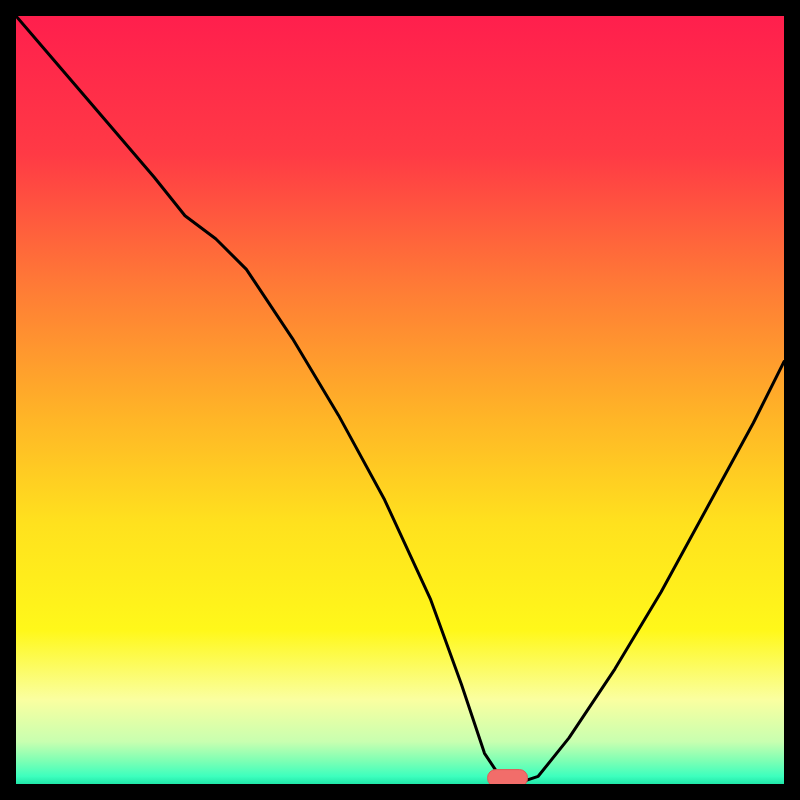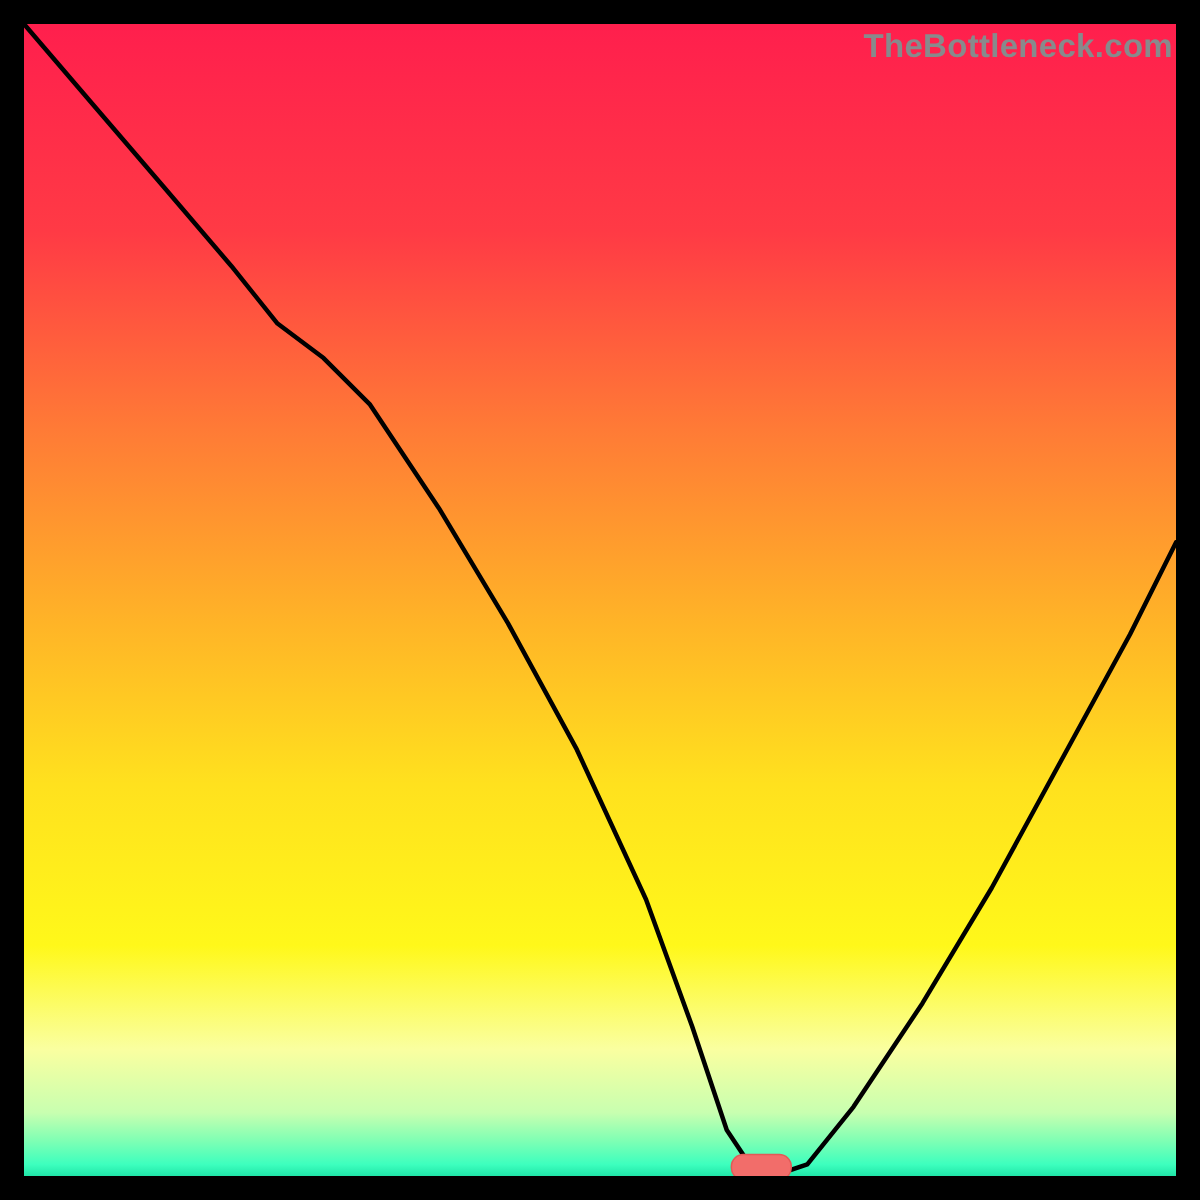"TheBottleneck.com" div.watermark { html: <div>TheBottleneck.com</div> -> none }
